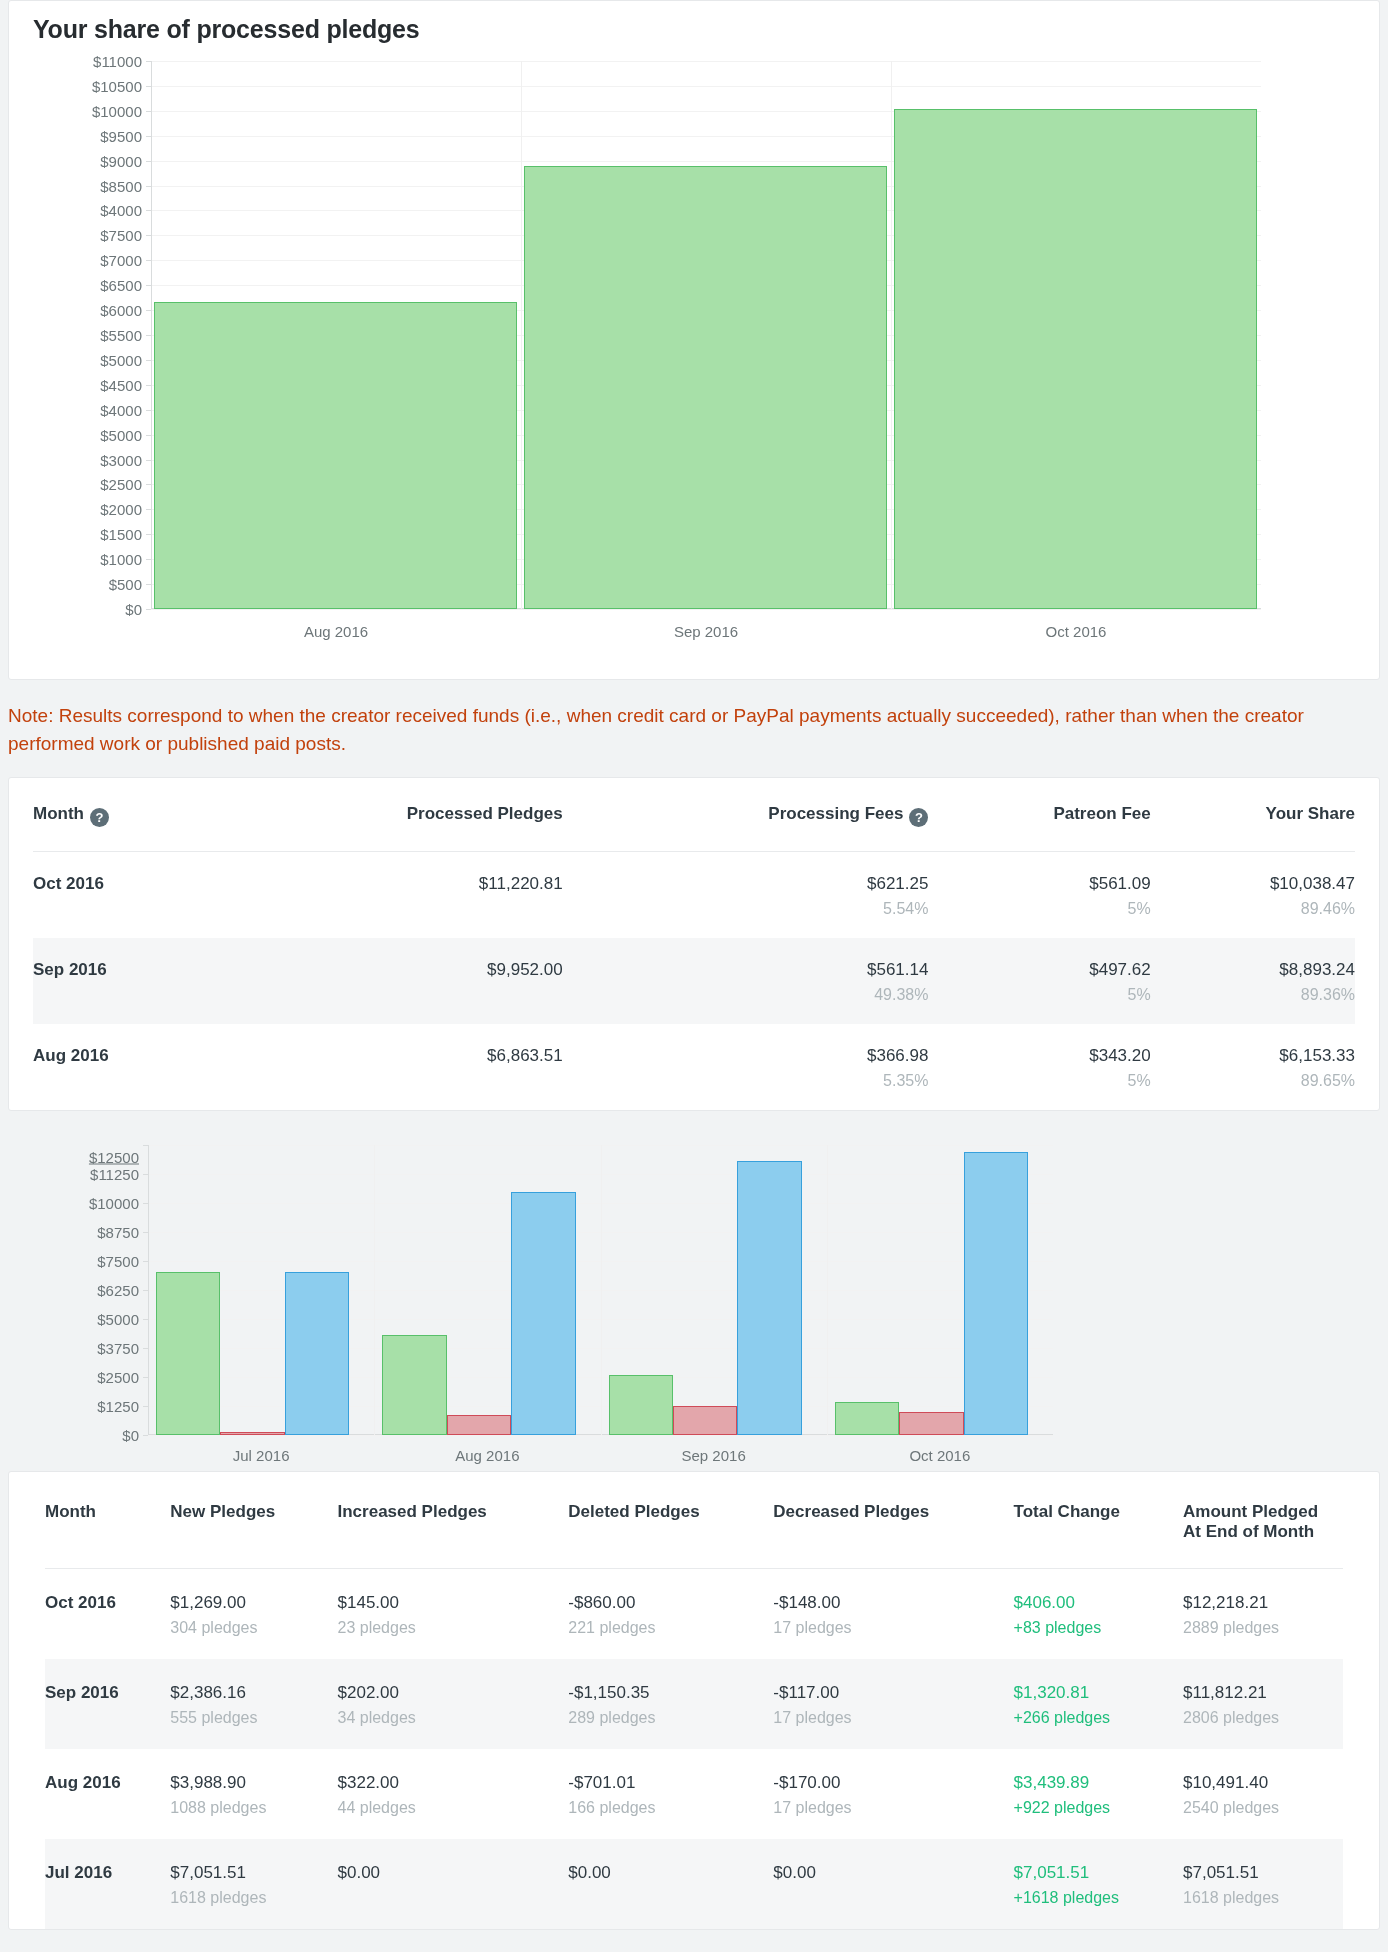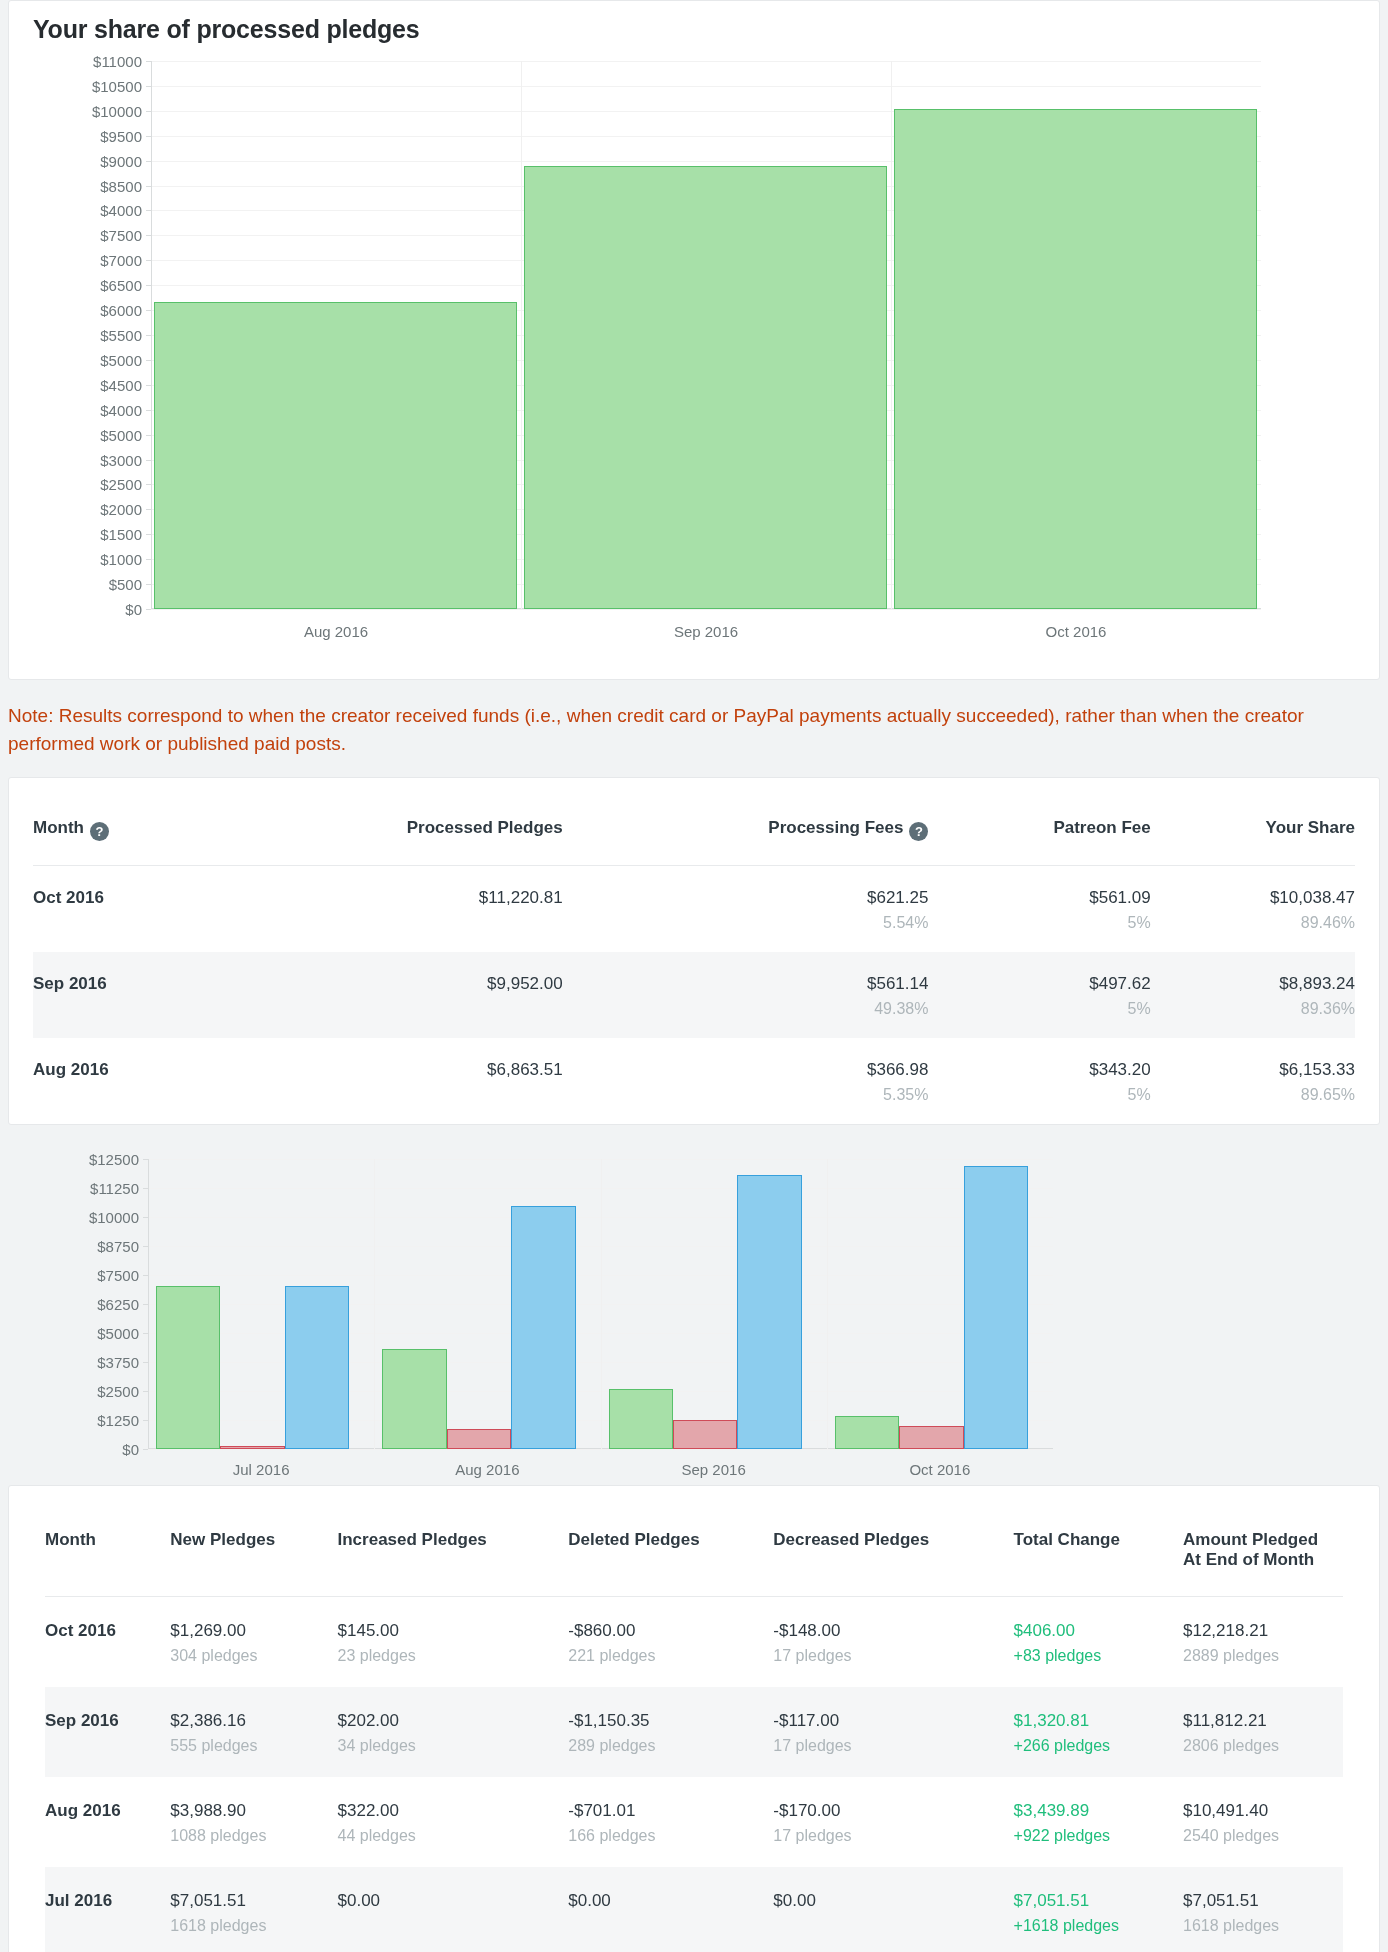"Month ?" table { margin-top: 14px -> none }
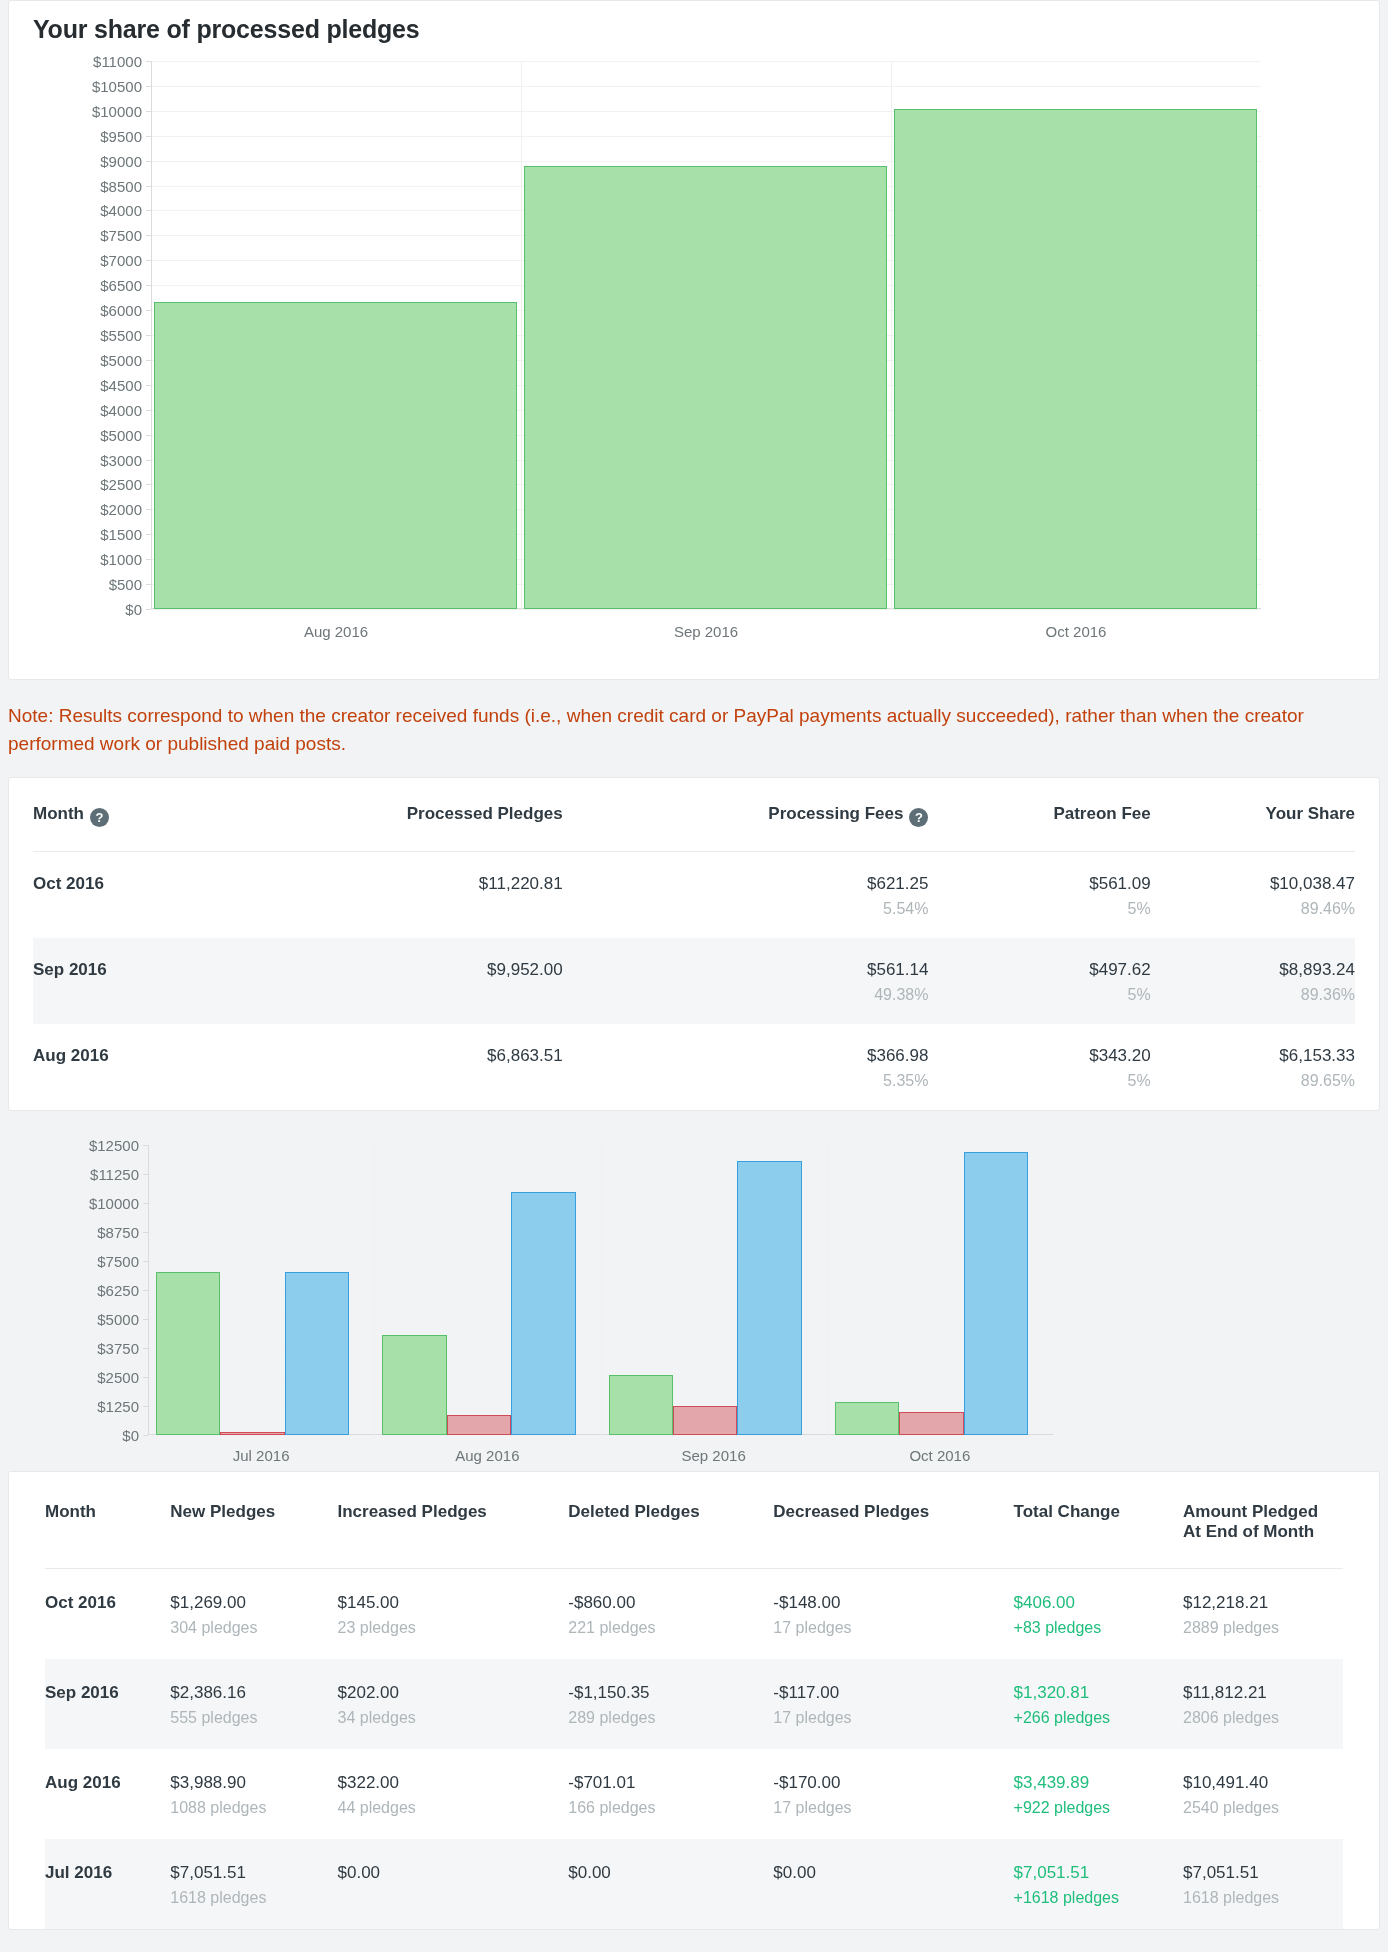"$12500" div.ylabel { text-decoration: none -> underline; top: 0px -> 12px }
